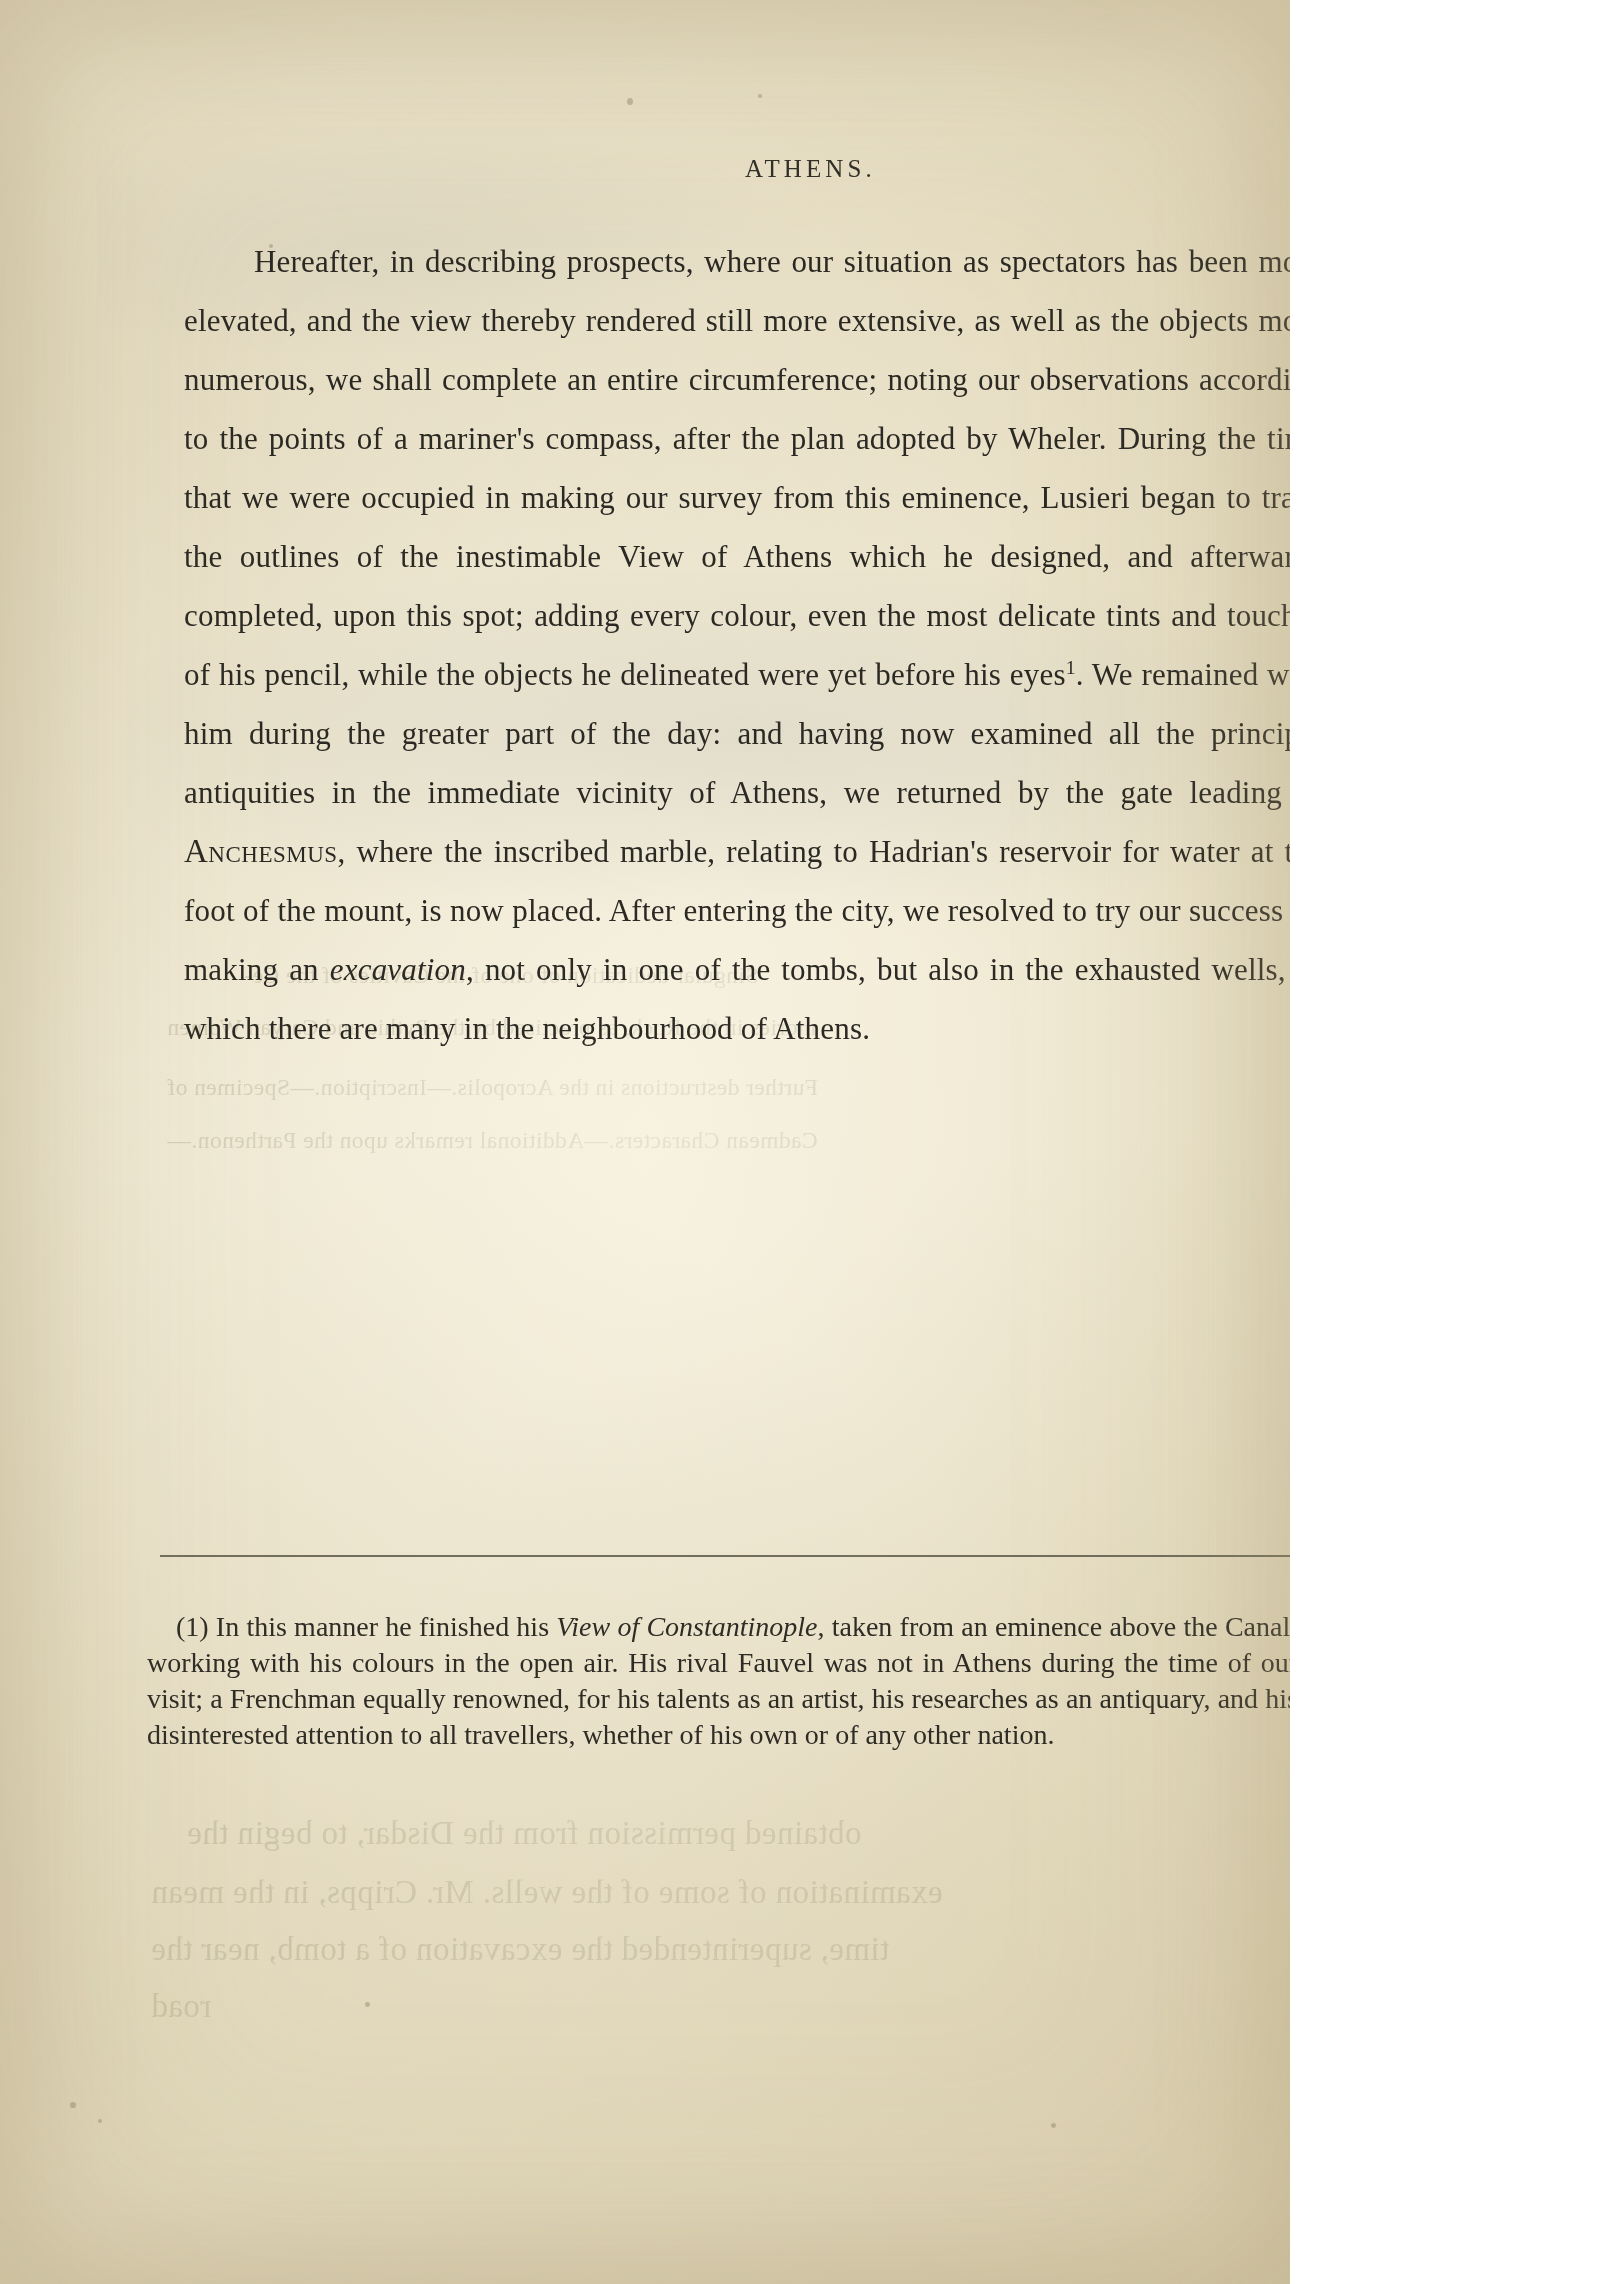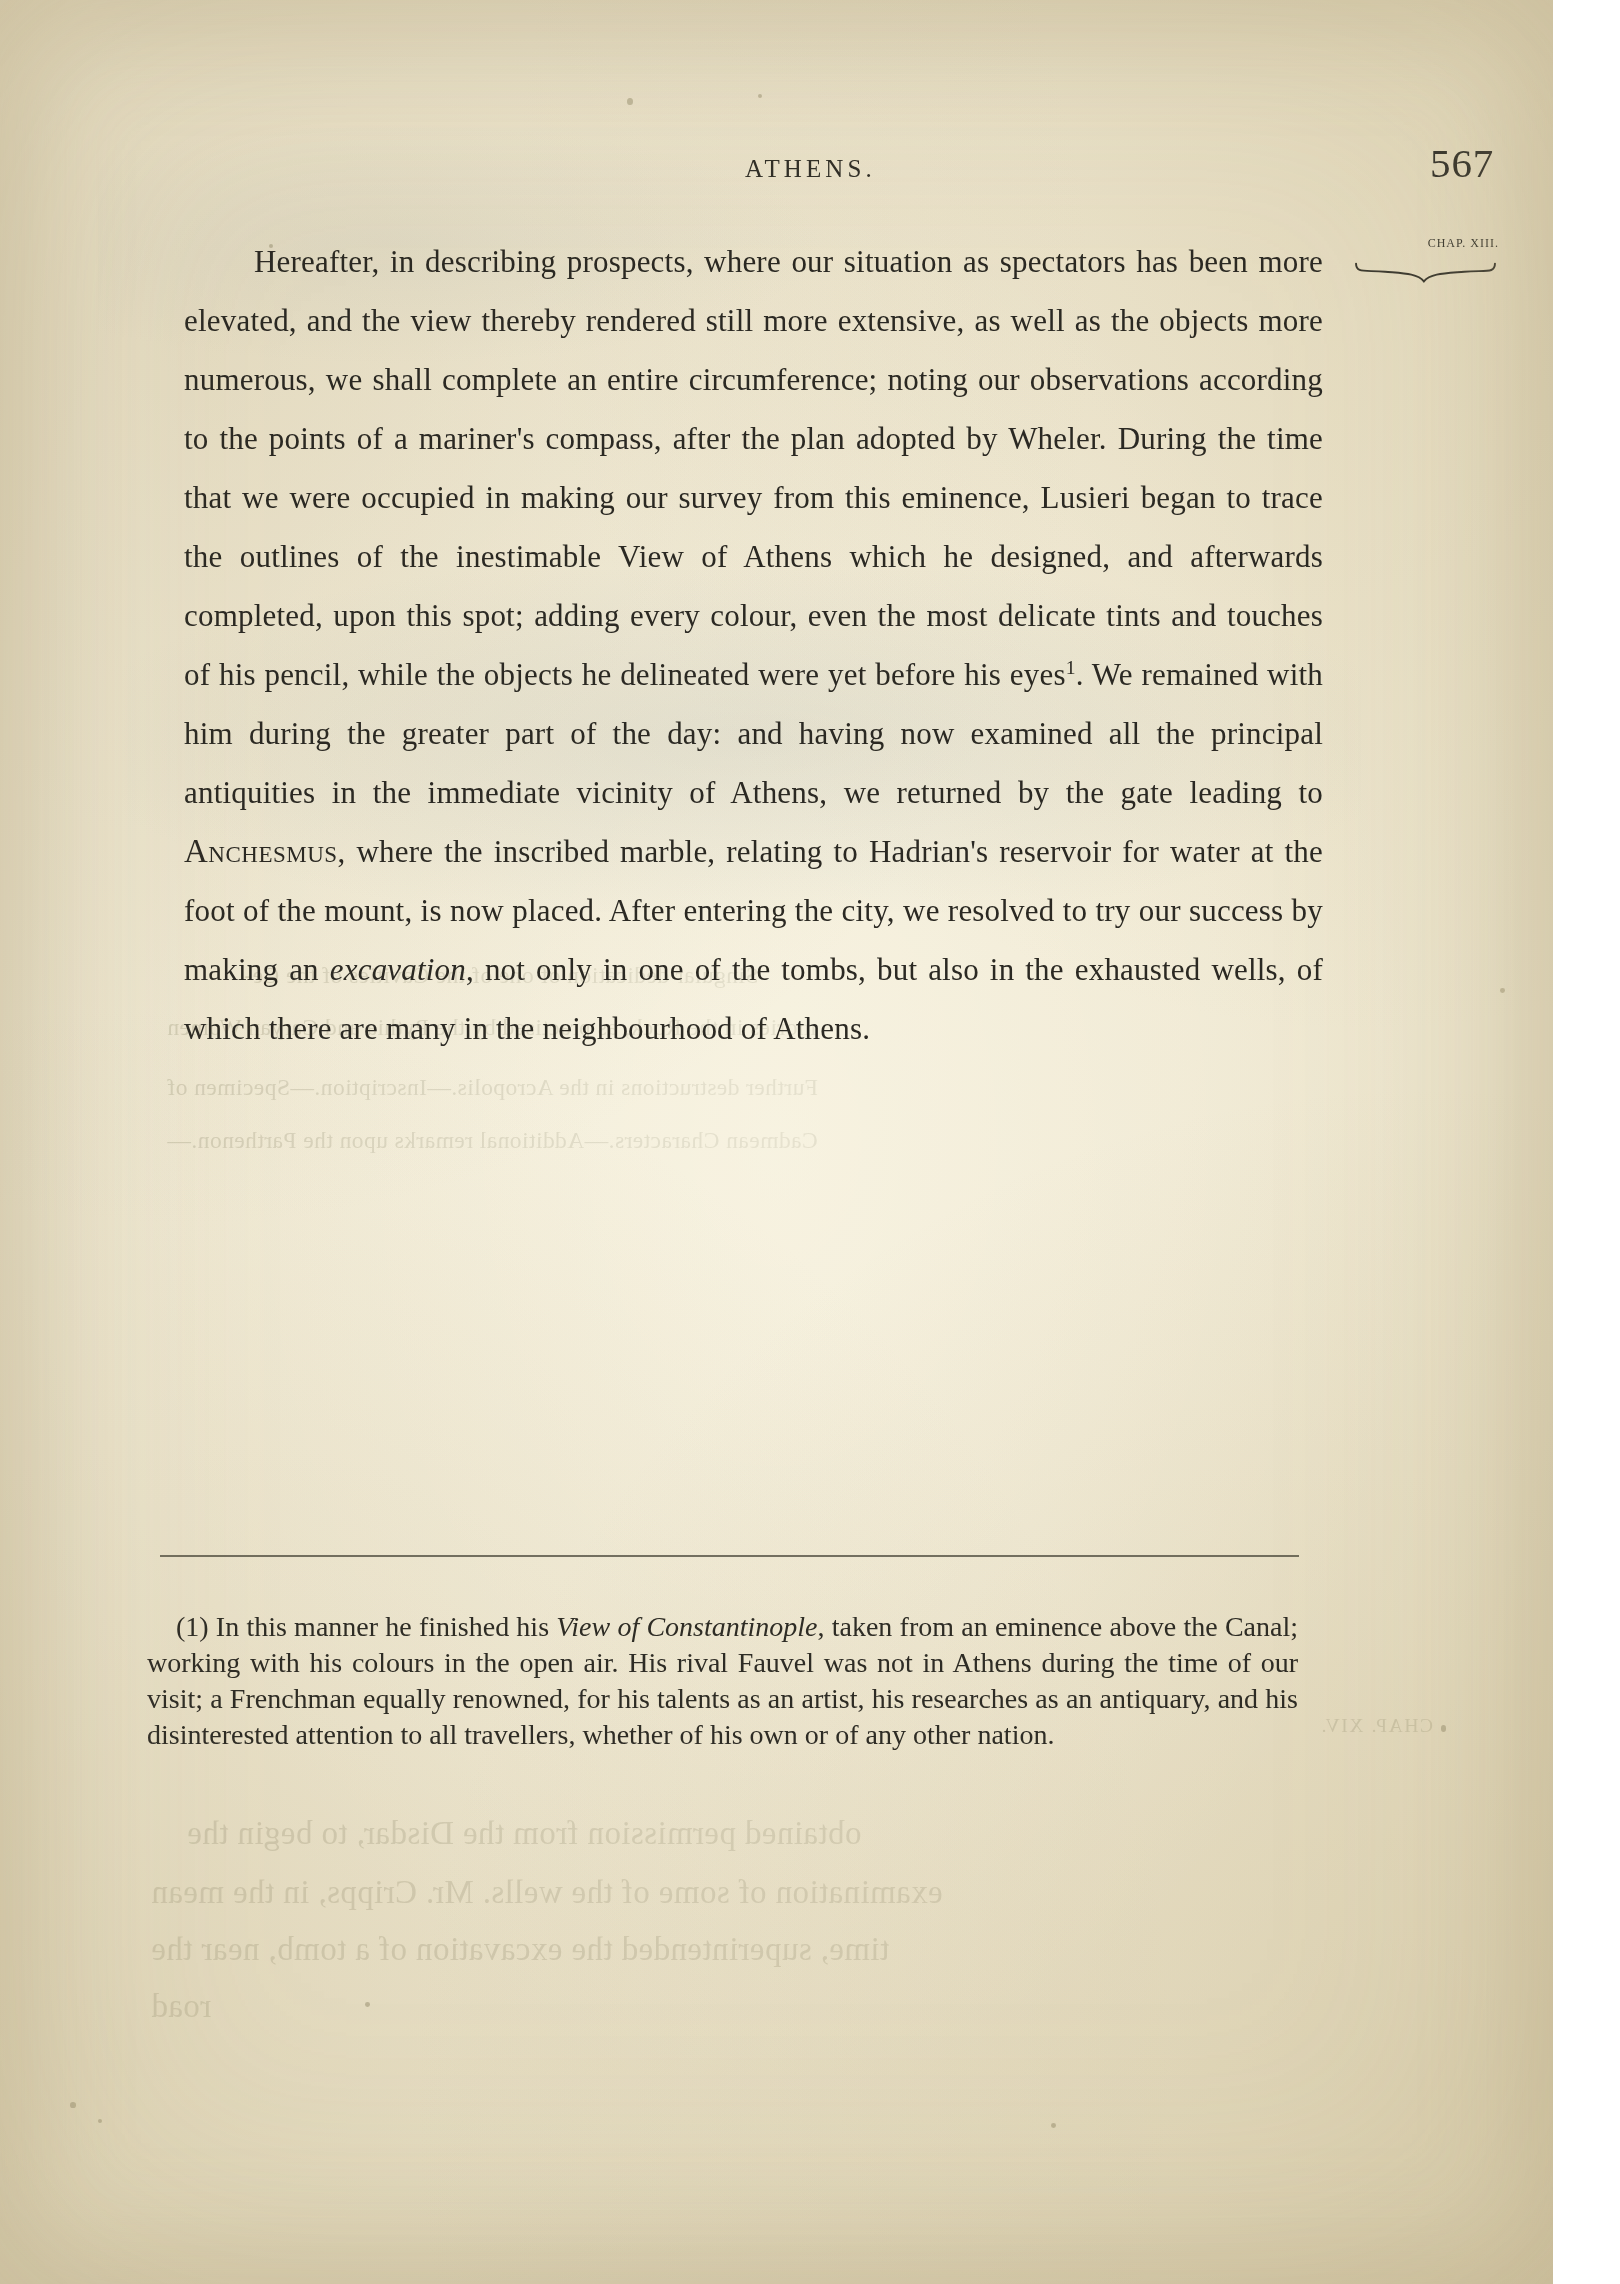"ATHENS." #page { width: 1553px -> 1290px }
